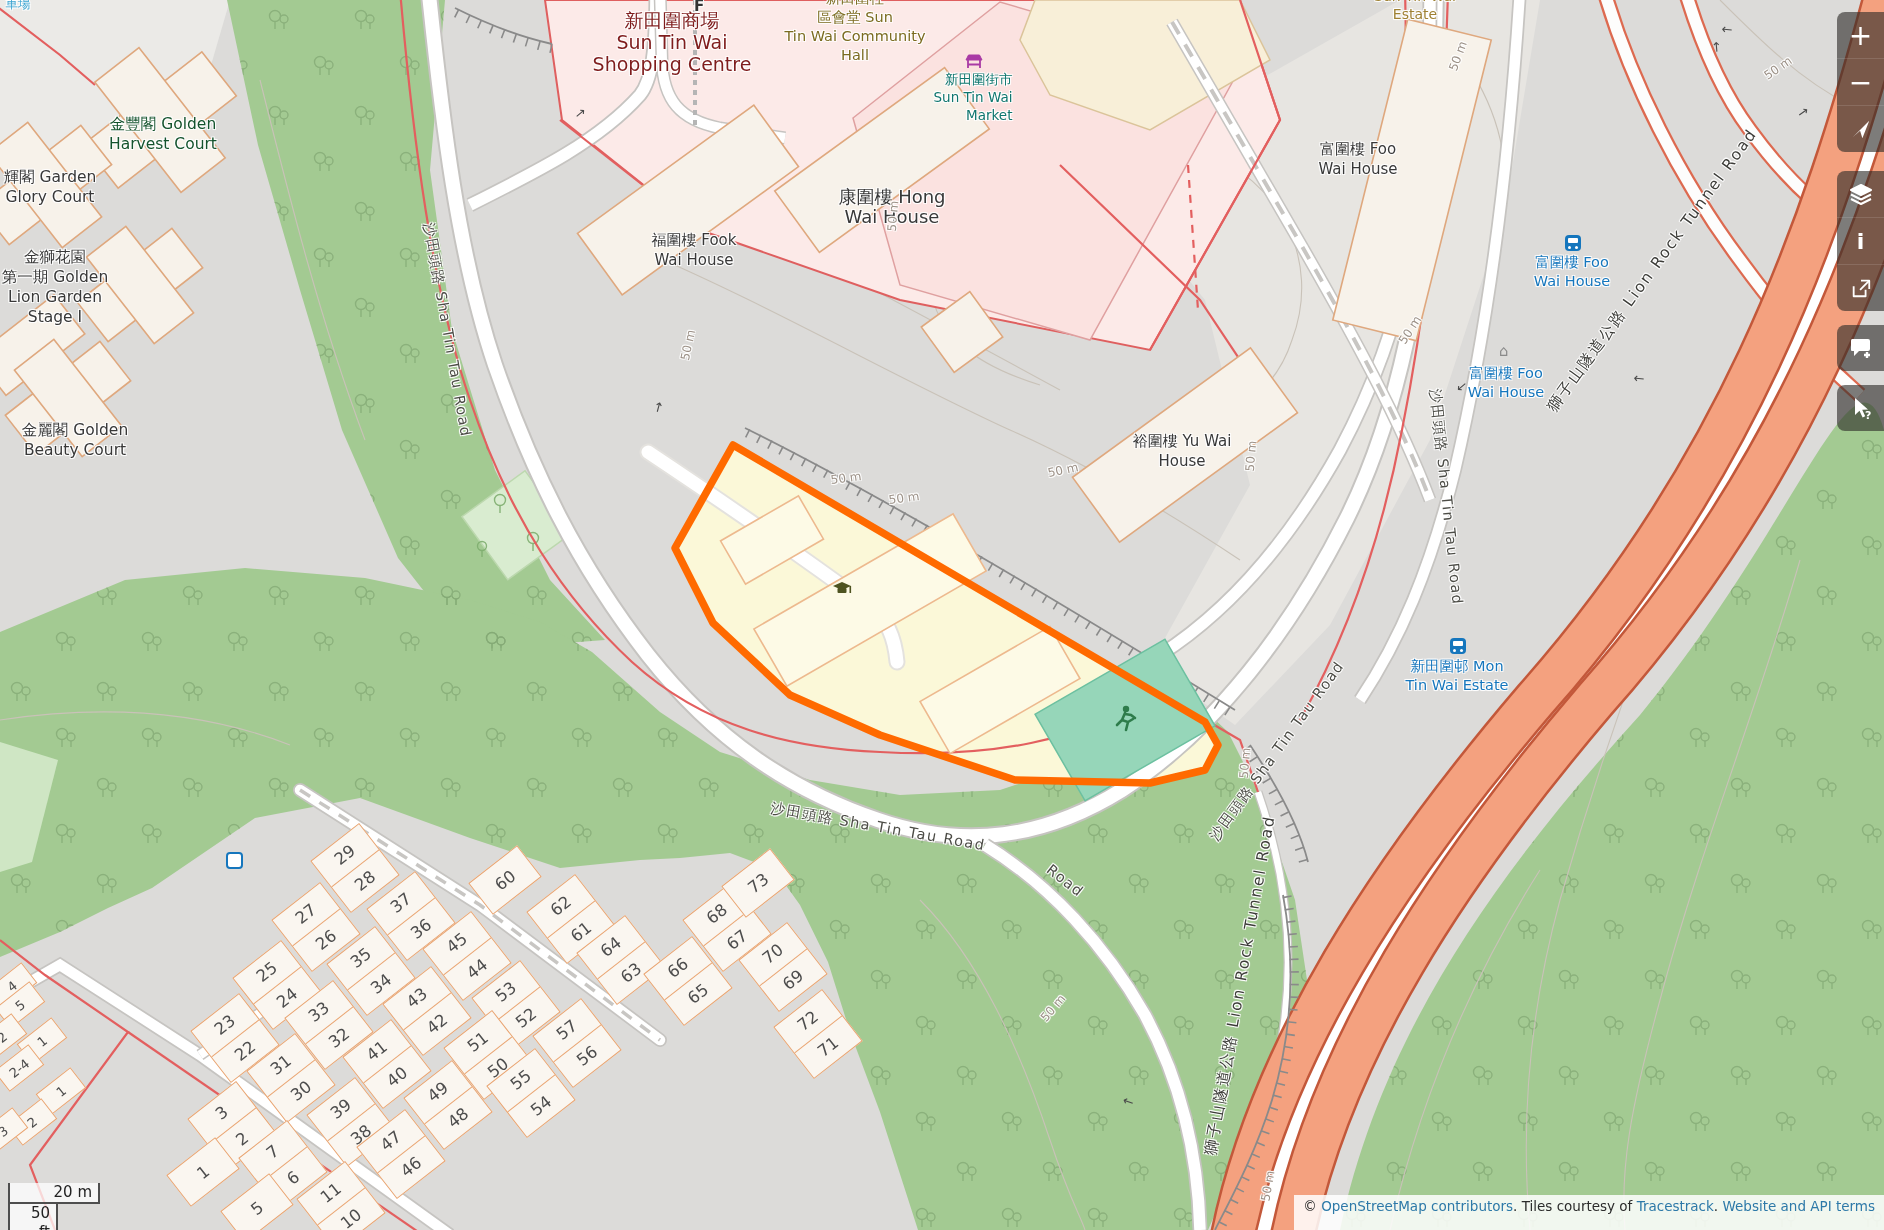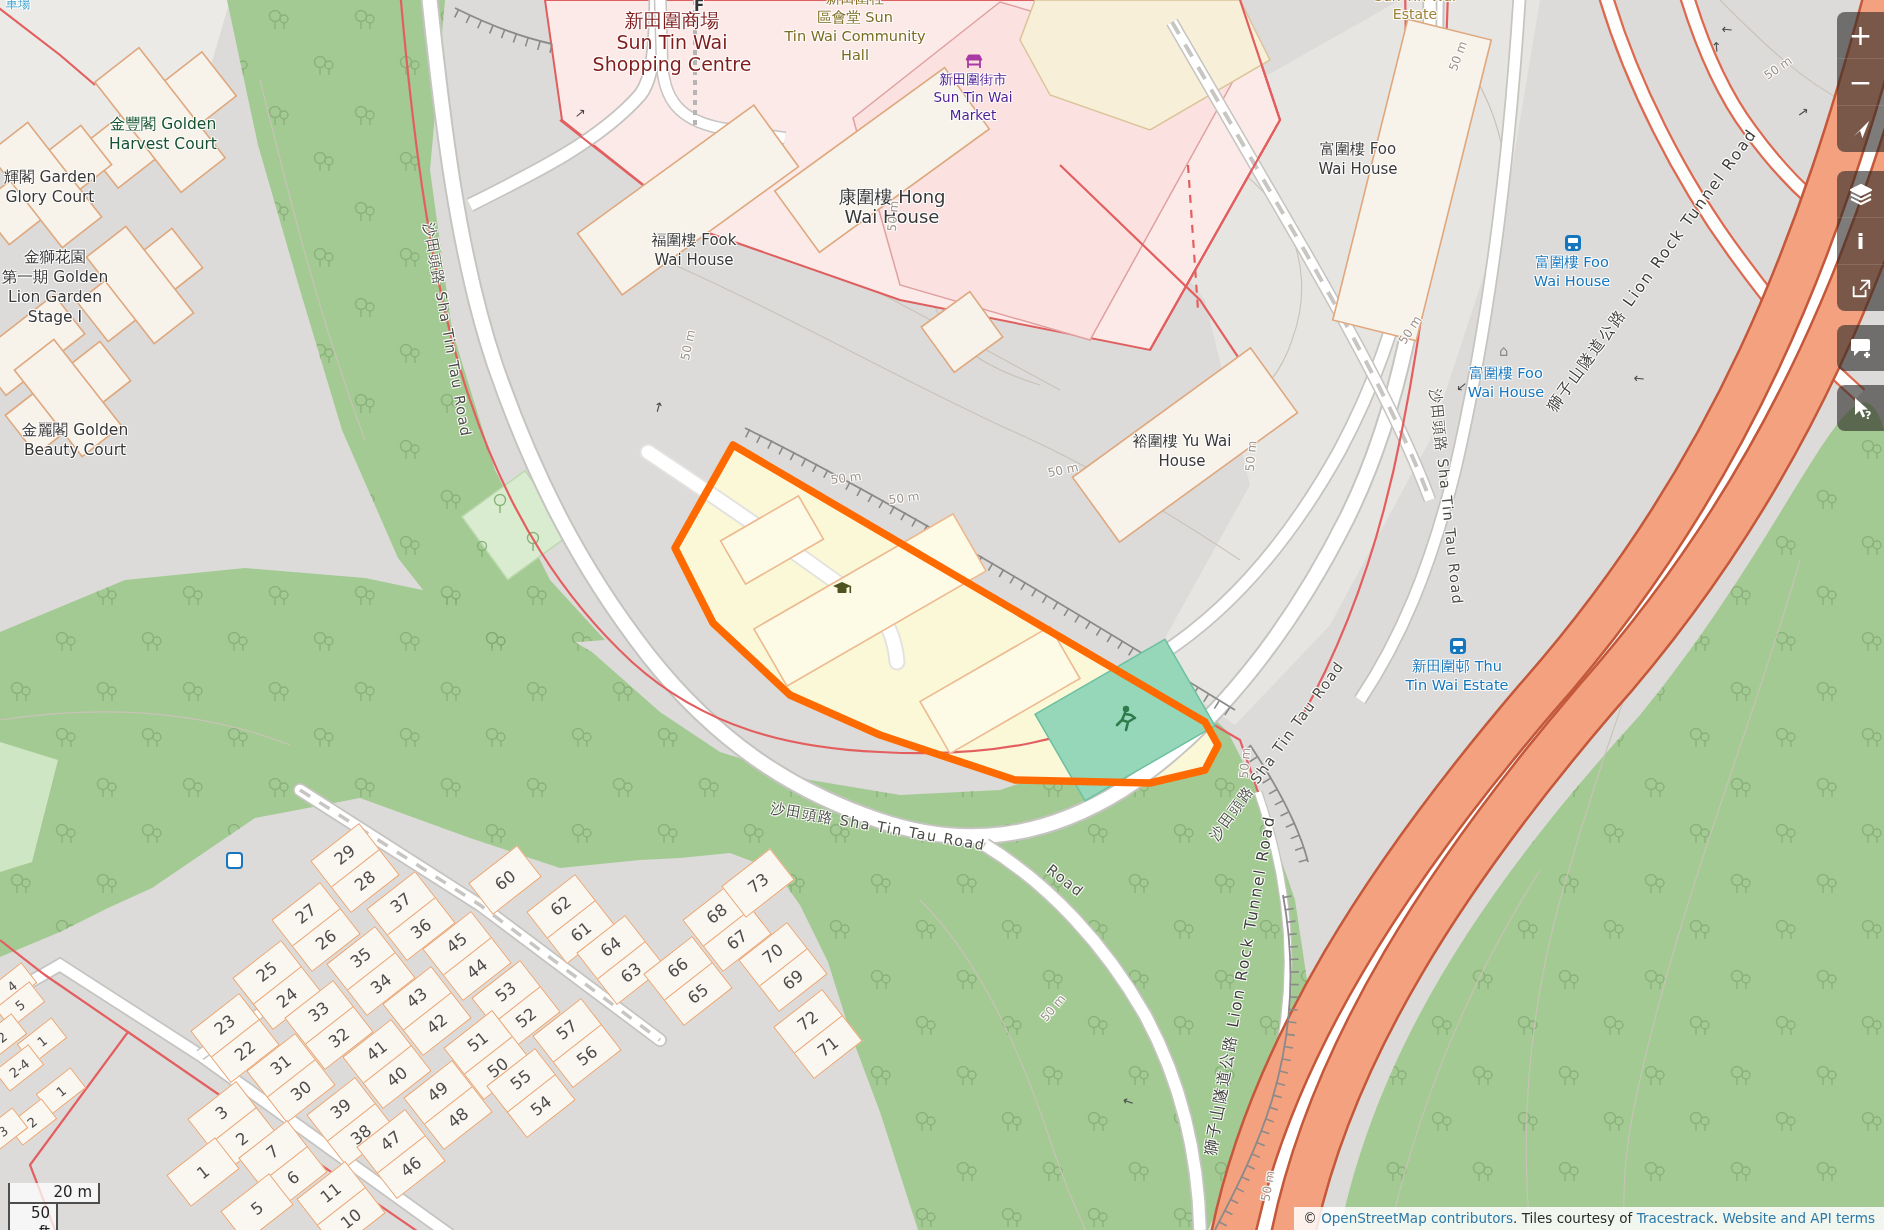"新田圍街市" div.map-label { color: #4c1d95 -> #0f766e; text-align: none -> right }
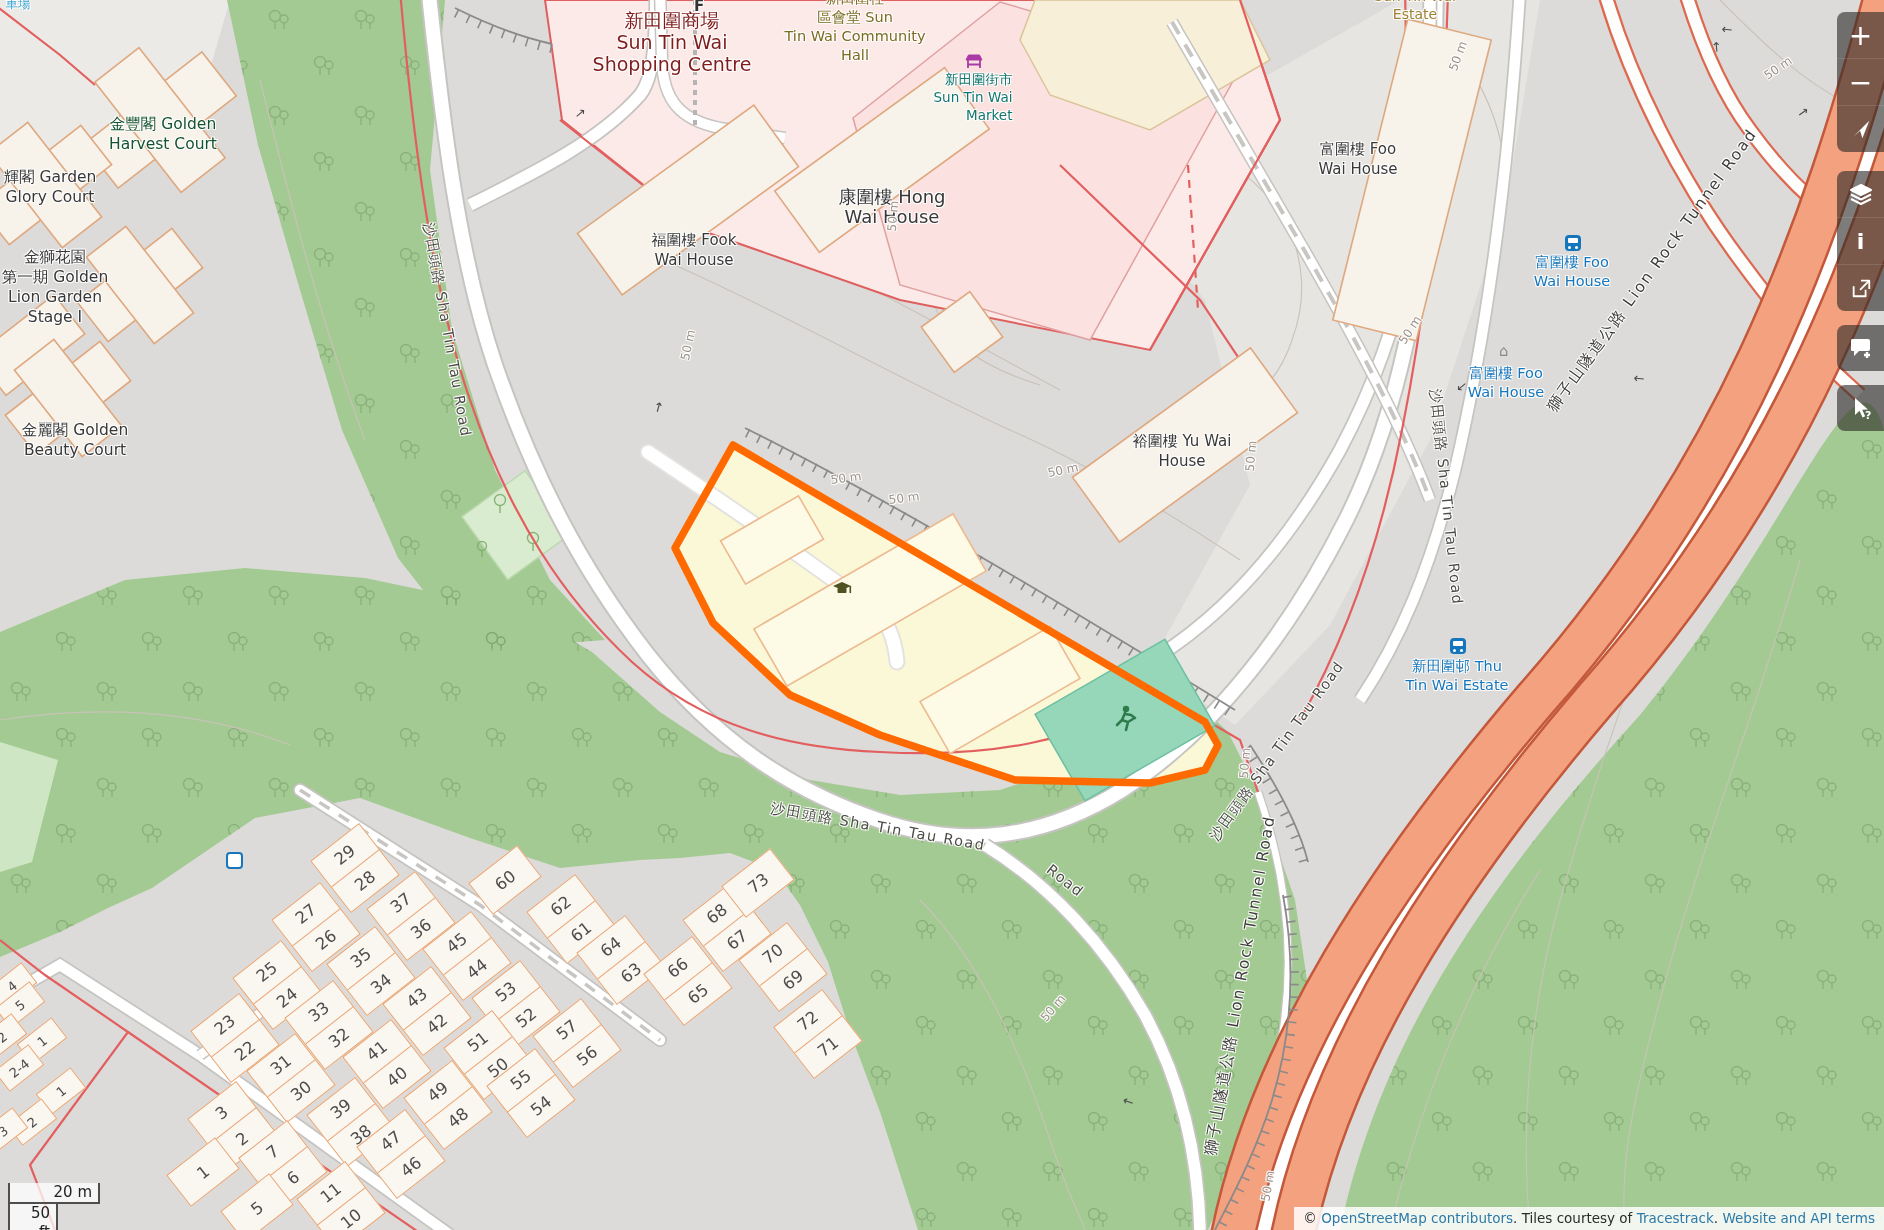"新田圍邨 Thu" div { text: Thu -> Mon }
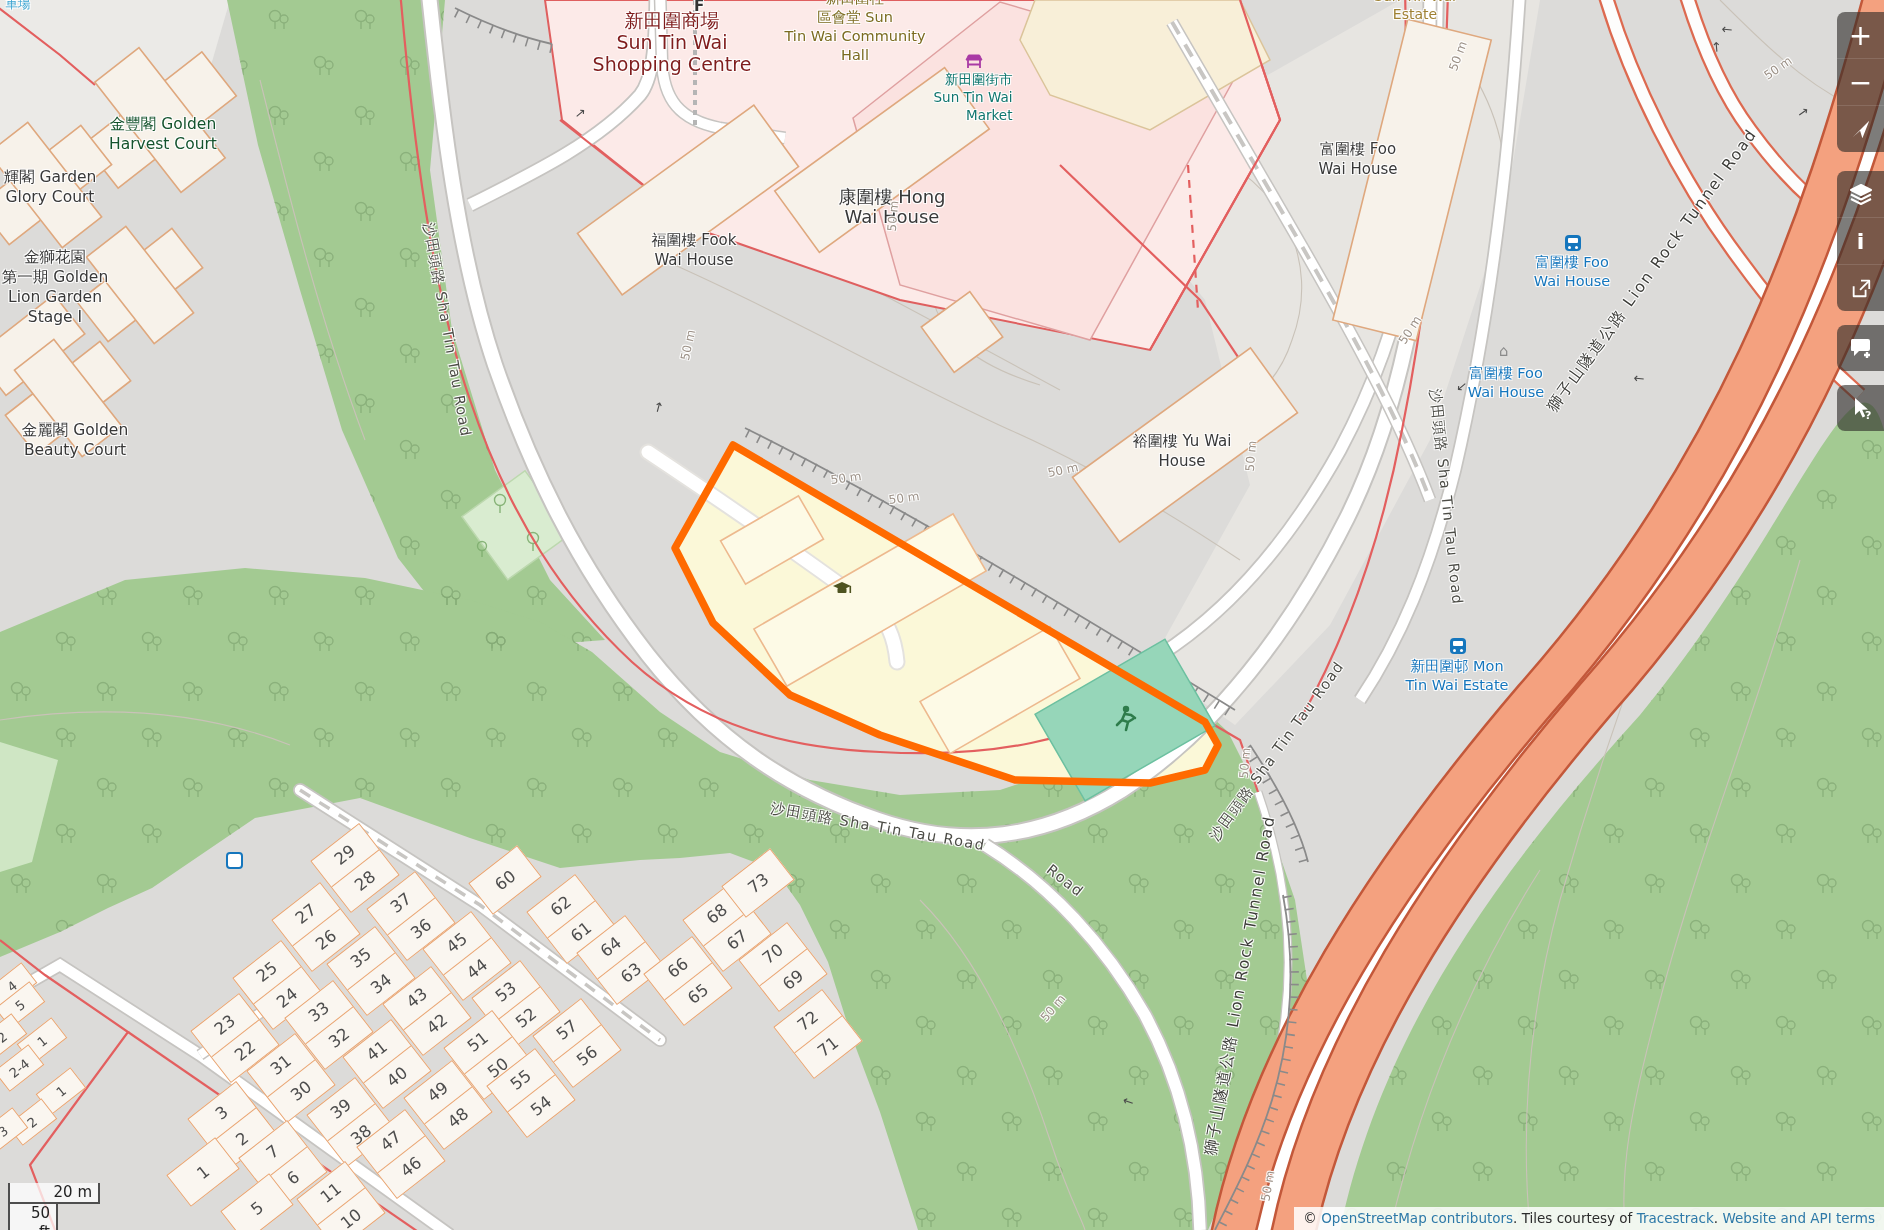"© OpenStreetMap contributors. Tiles" #attribution { height: 23px -> 35px }
